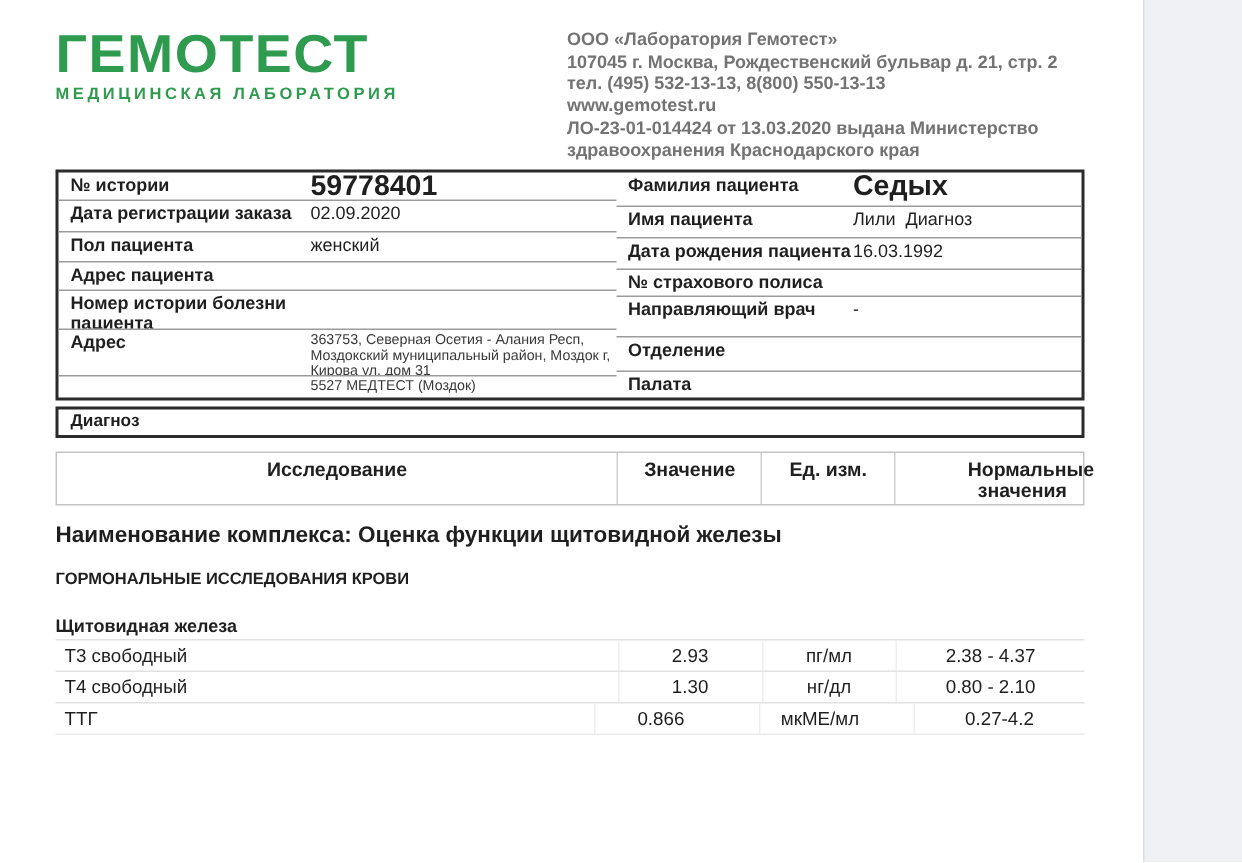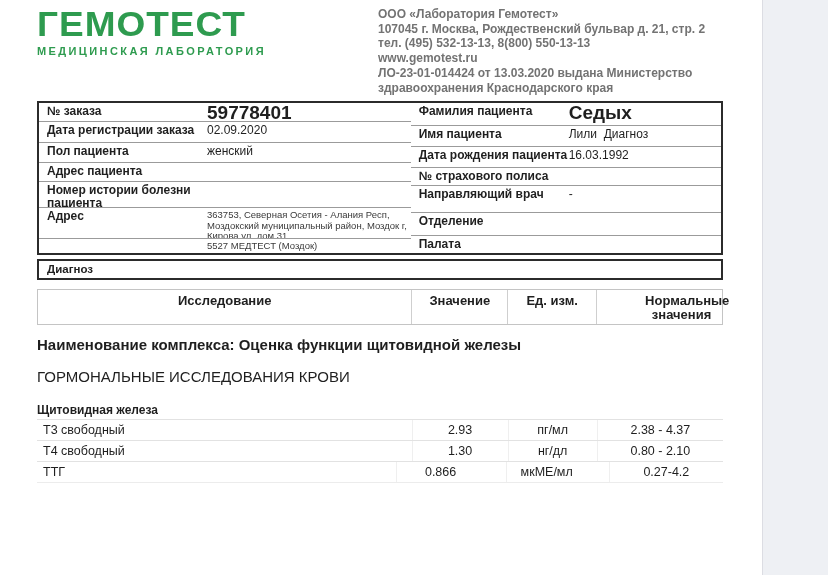"ГЕМОТЕСТ" .page { top: 0 -> 12px }
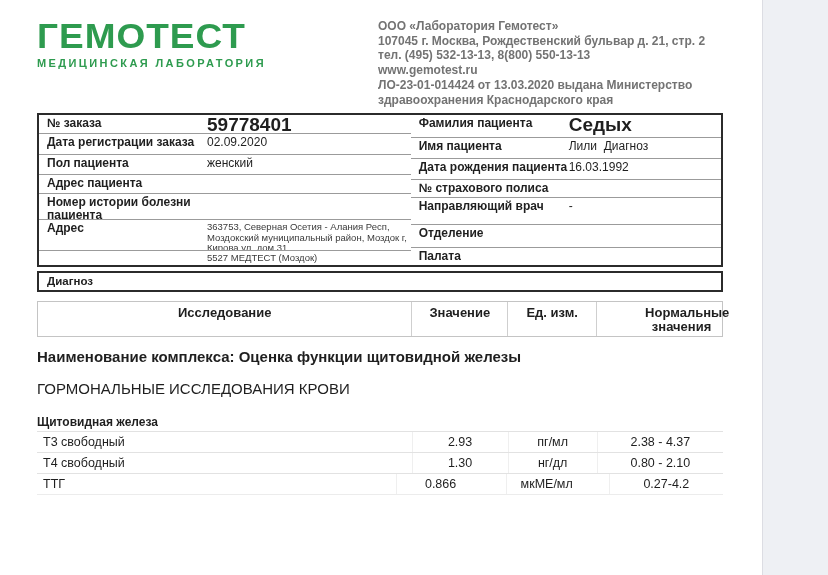"№ заказа" span.olabel { text: заказа -> истории }
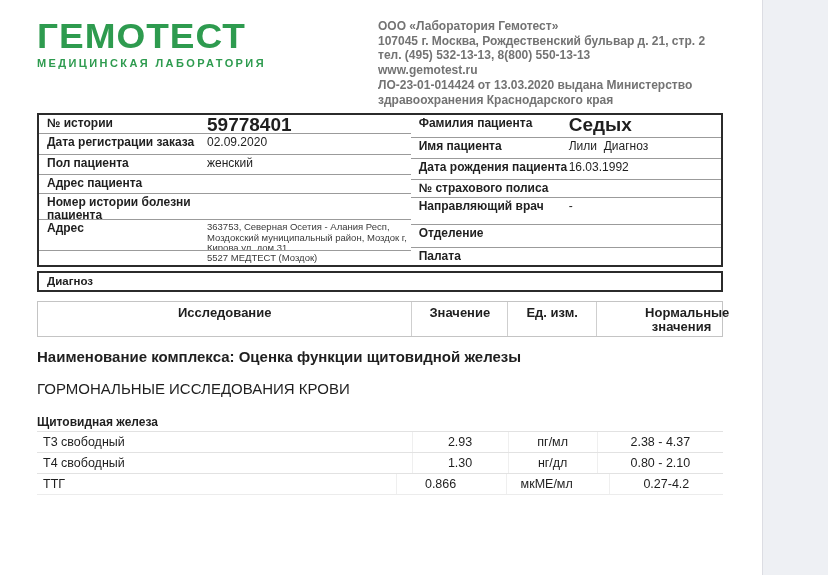"ГОРМОНАЛЬНЫЕ ИССЛЕДОВАНИЯ КРОВИ" .group-title { font-size: 15px -> 11px; font-weight: normal -> bold }
